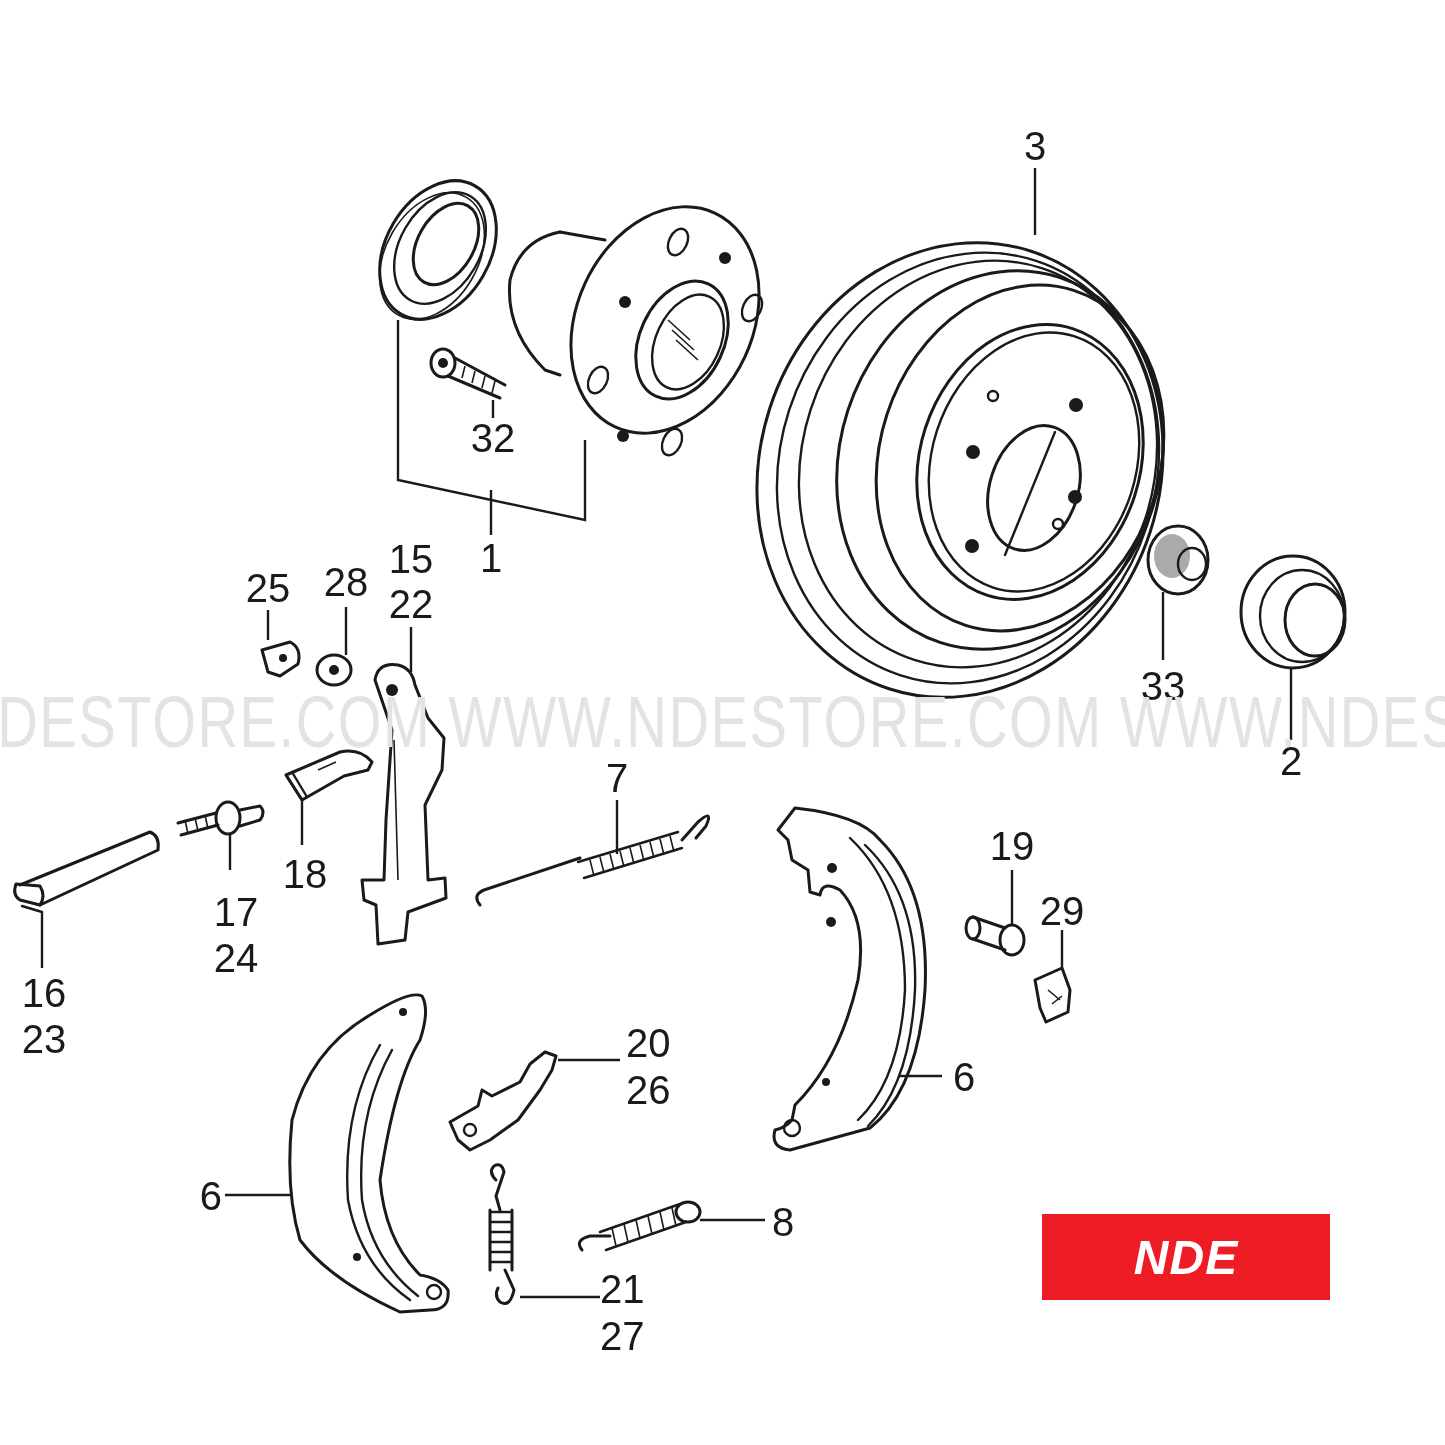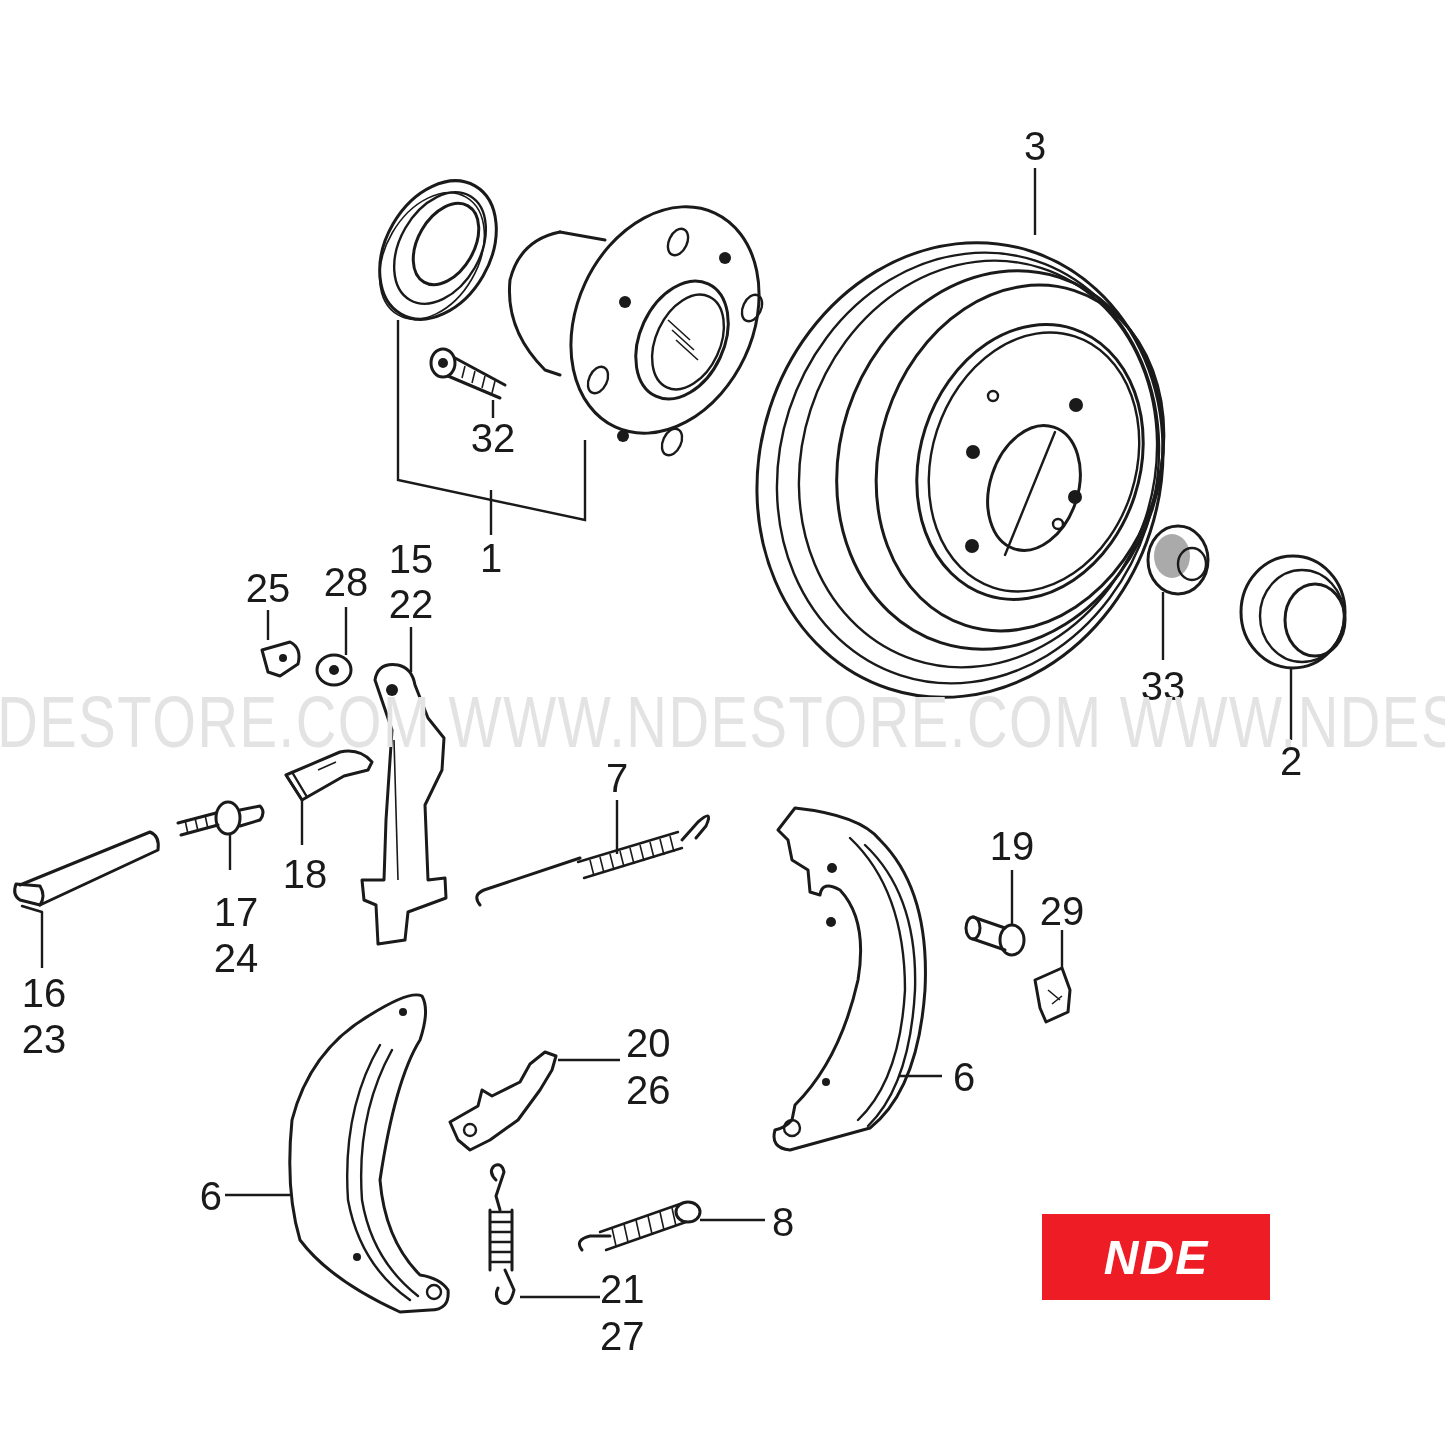"NDE" .brand { width: 228px -> 288px }
